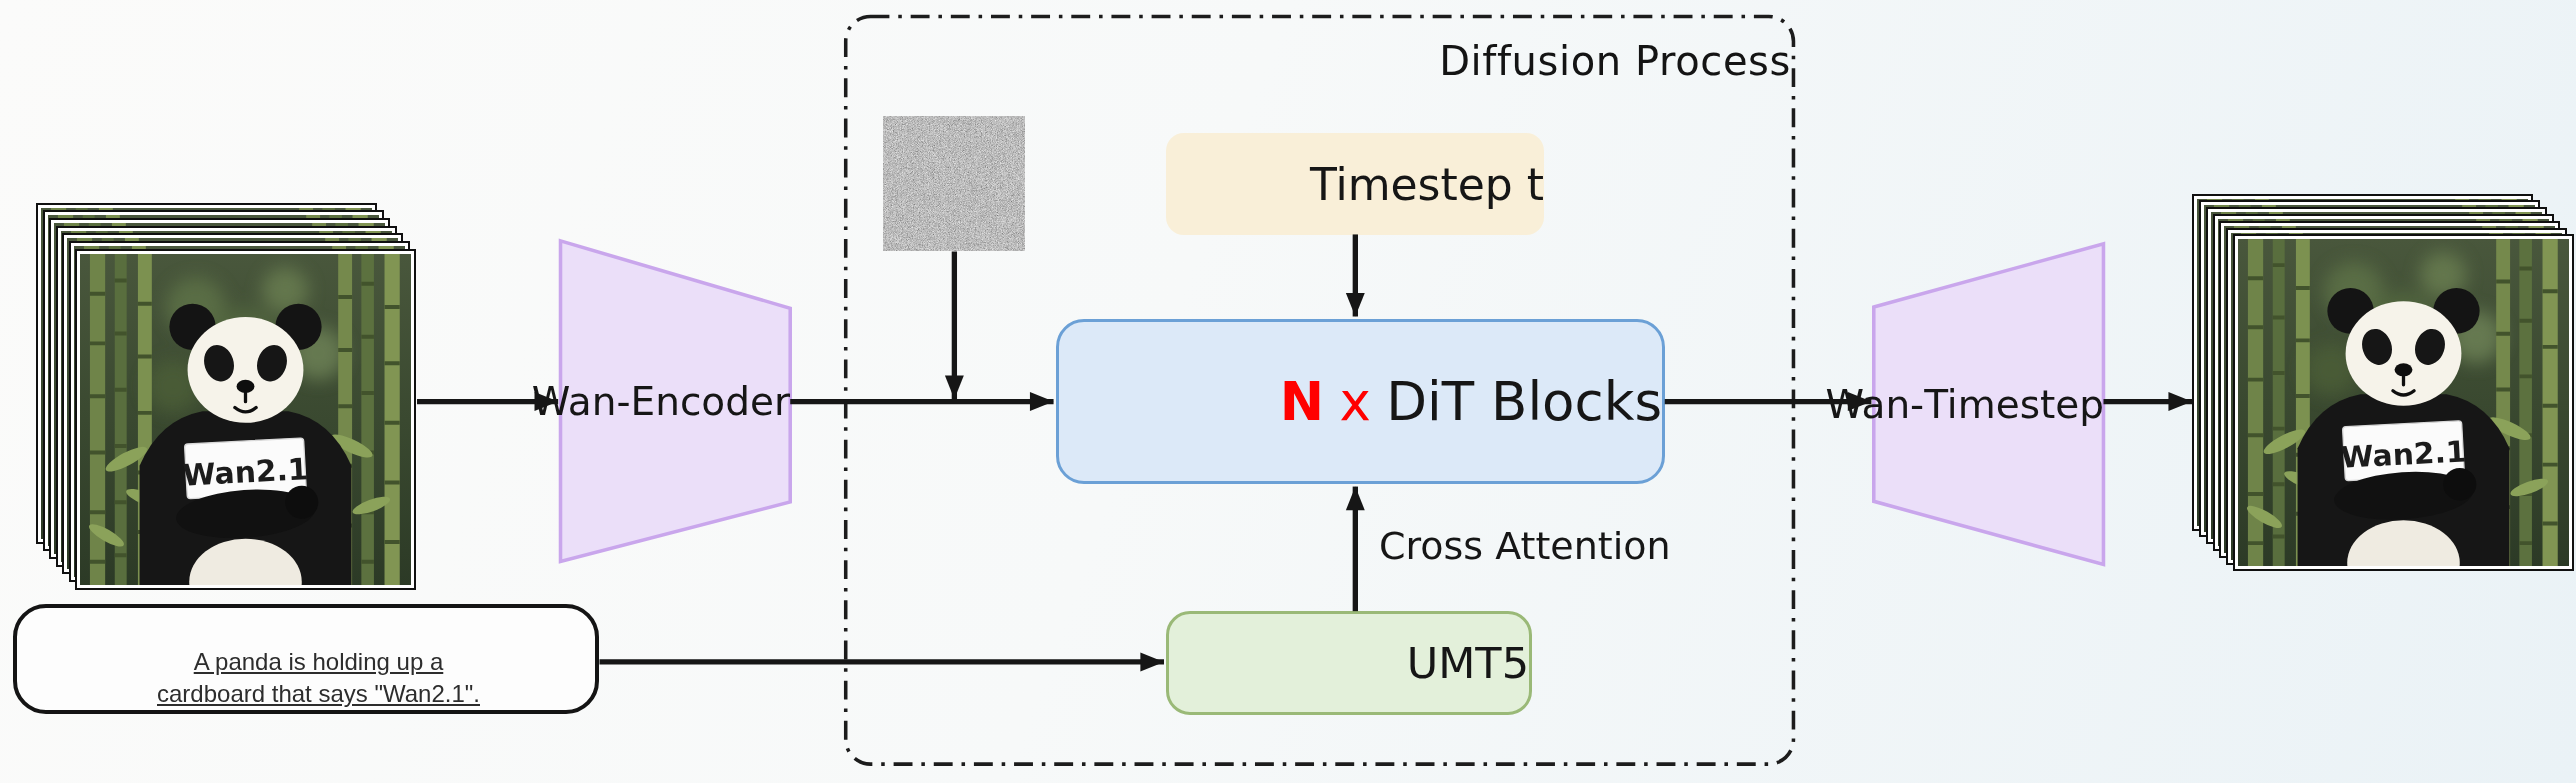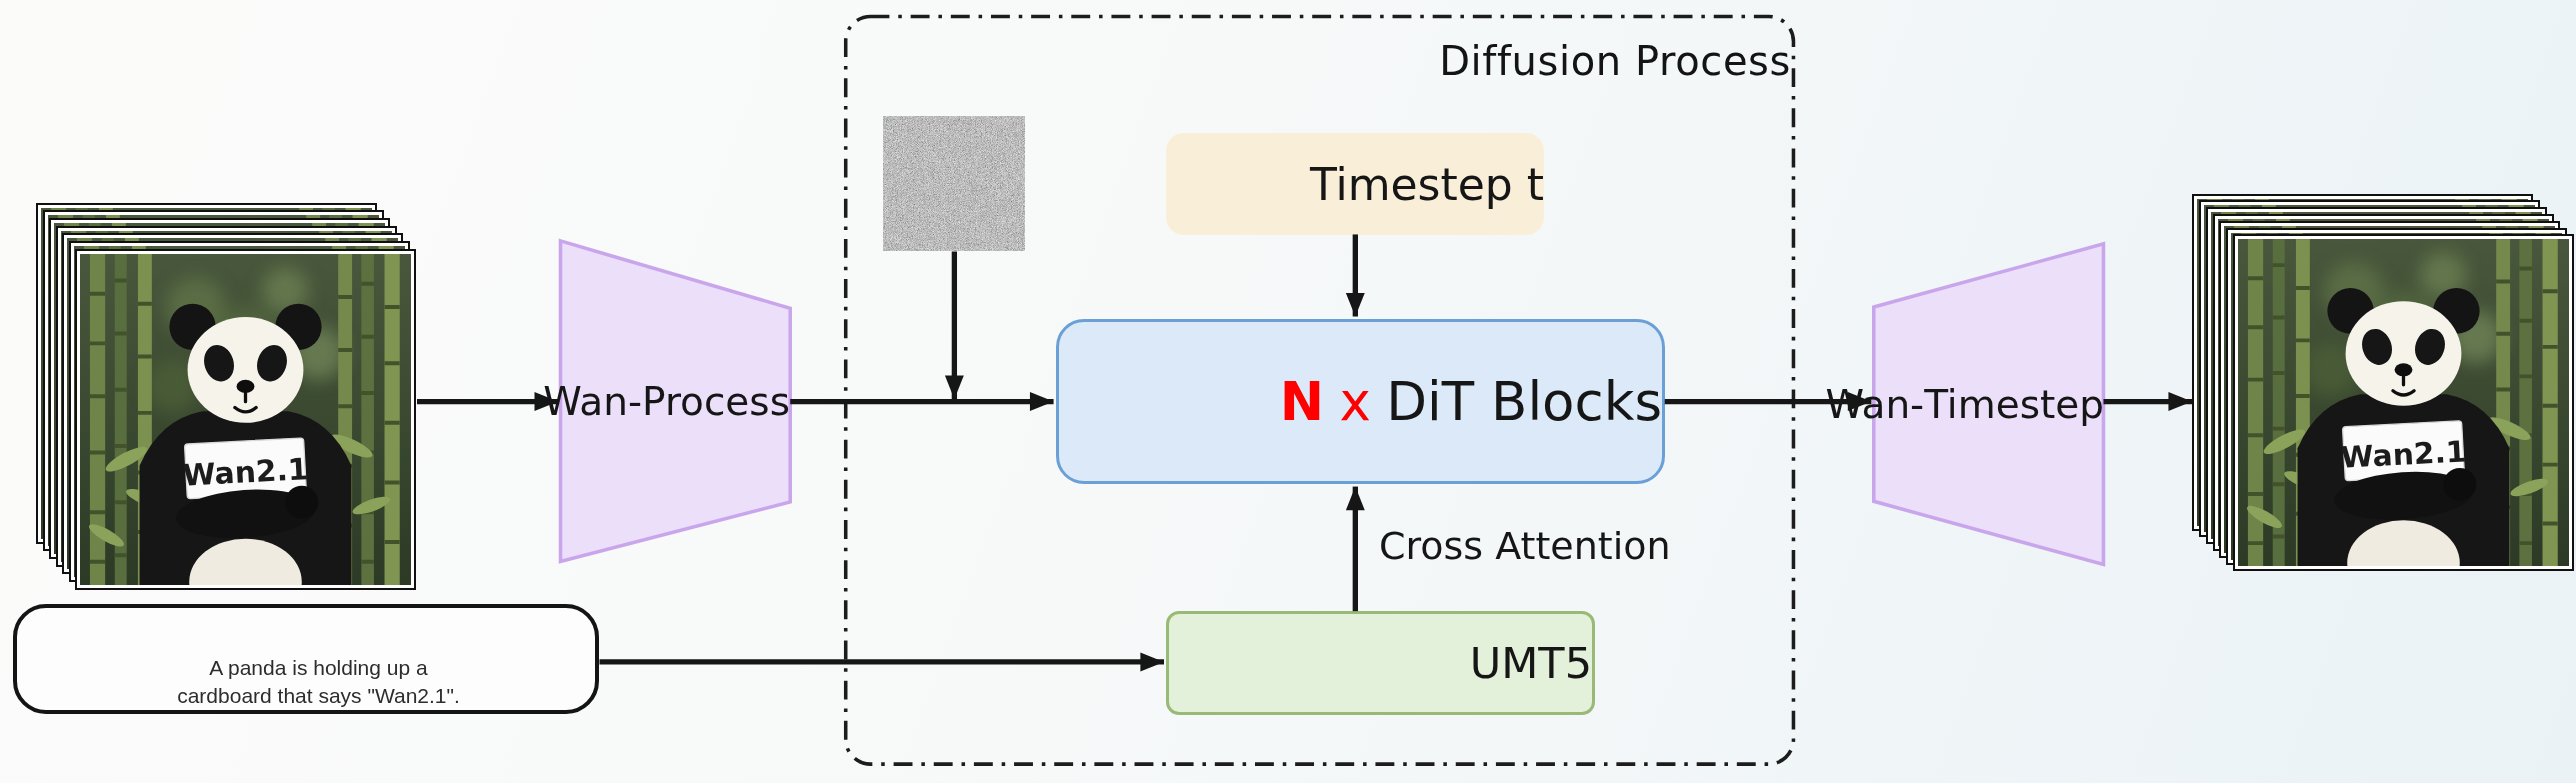"Process" div { text: Process -> Encoder }
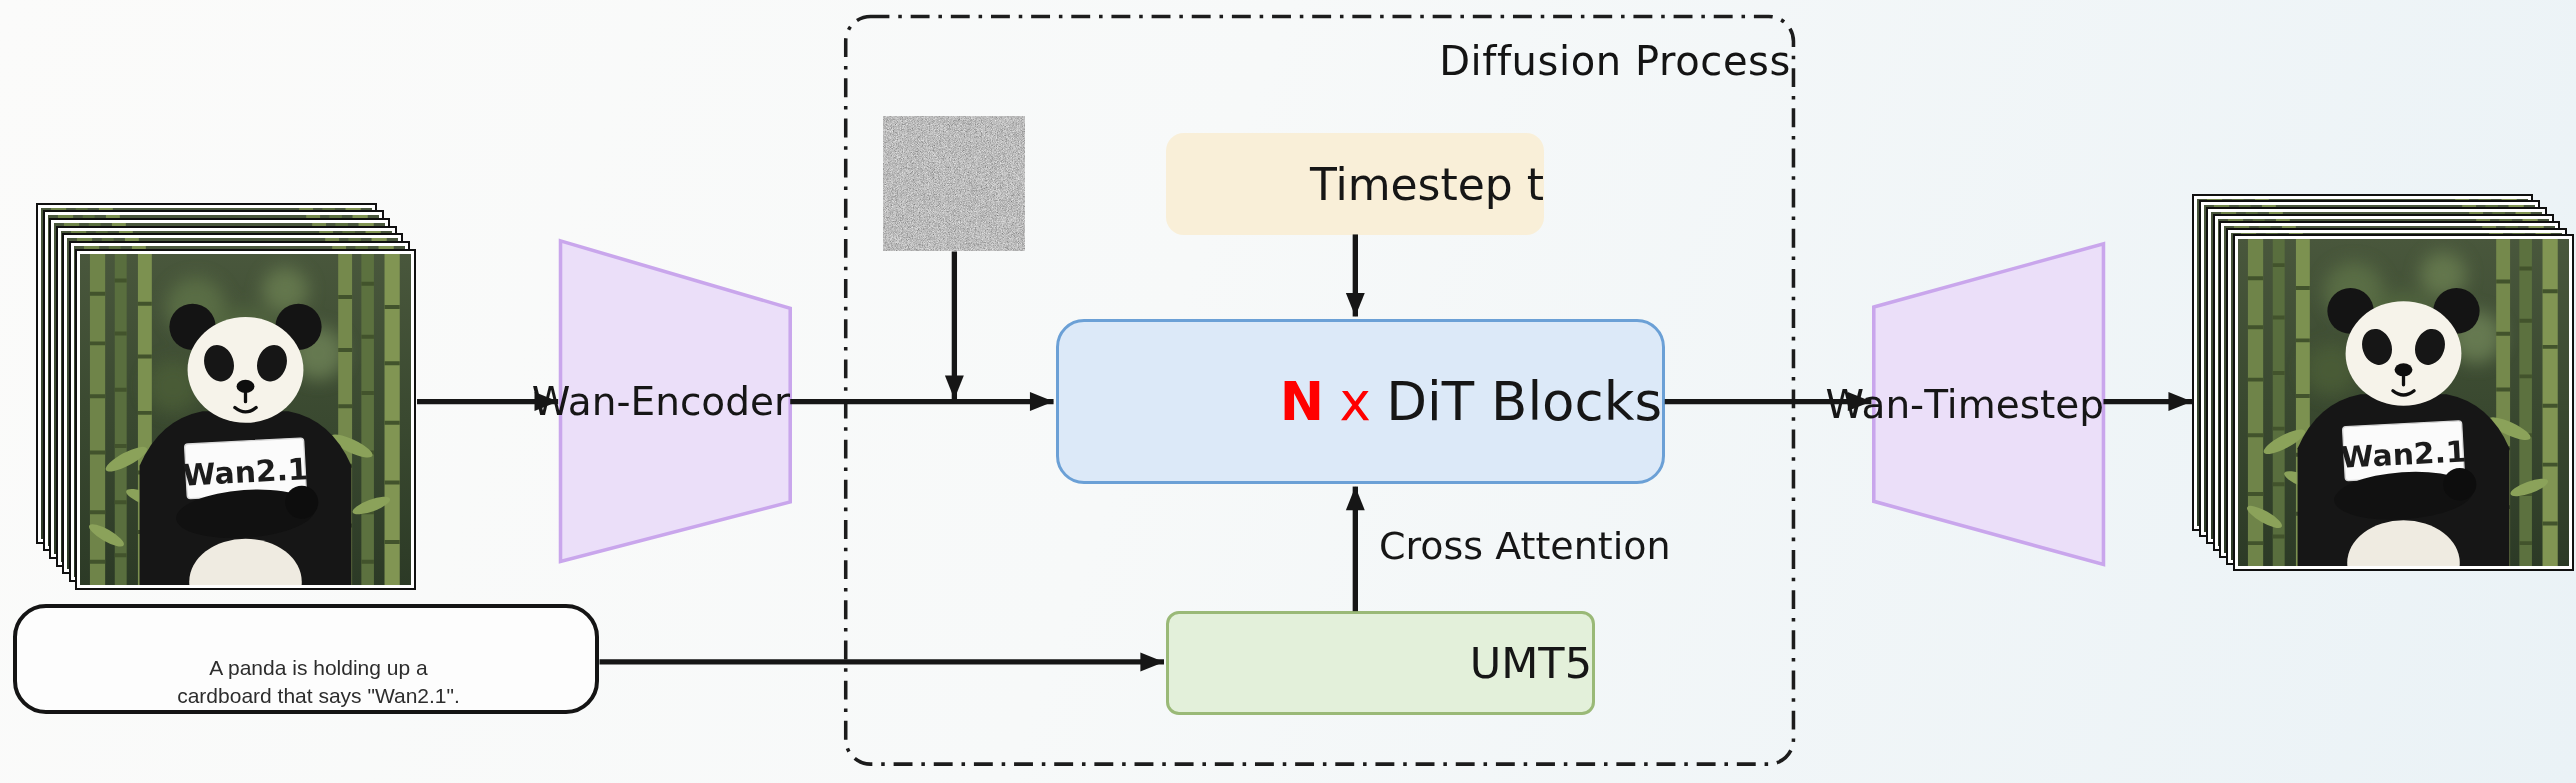"A panda is holding up" .prompt-text { font-size: 21px -> 24px; text-decoration: none -> underline }
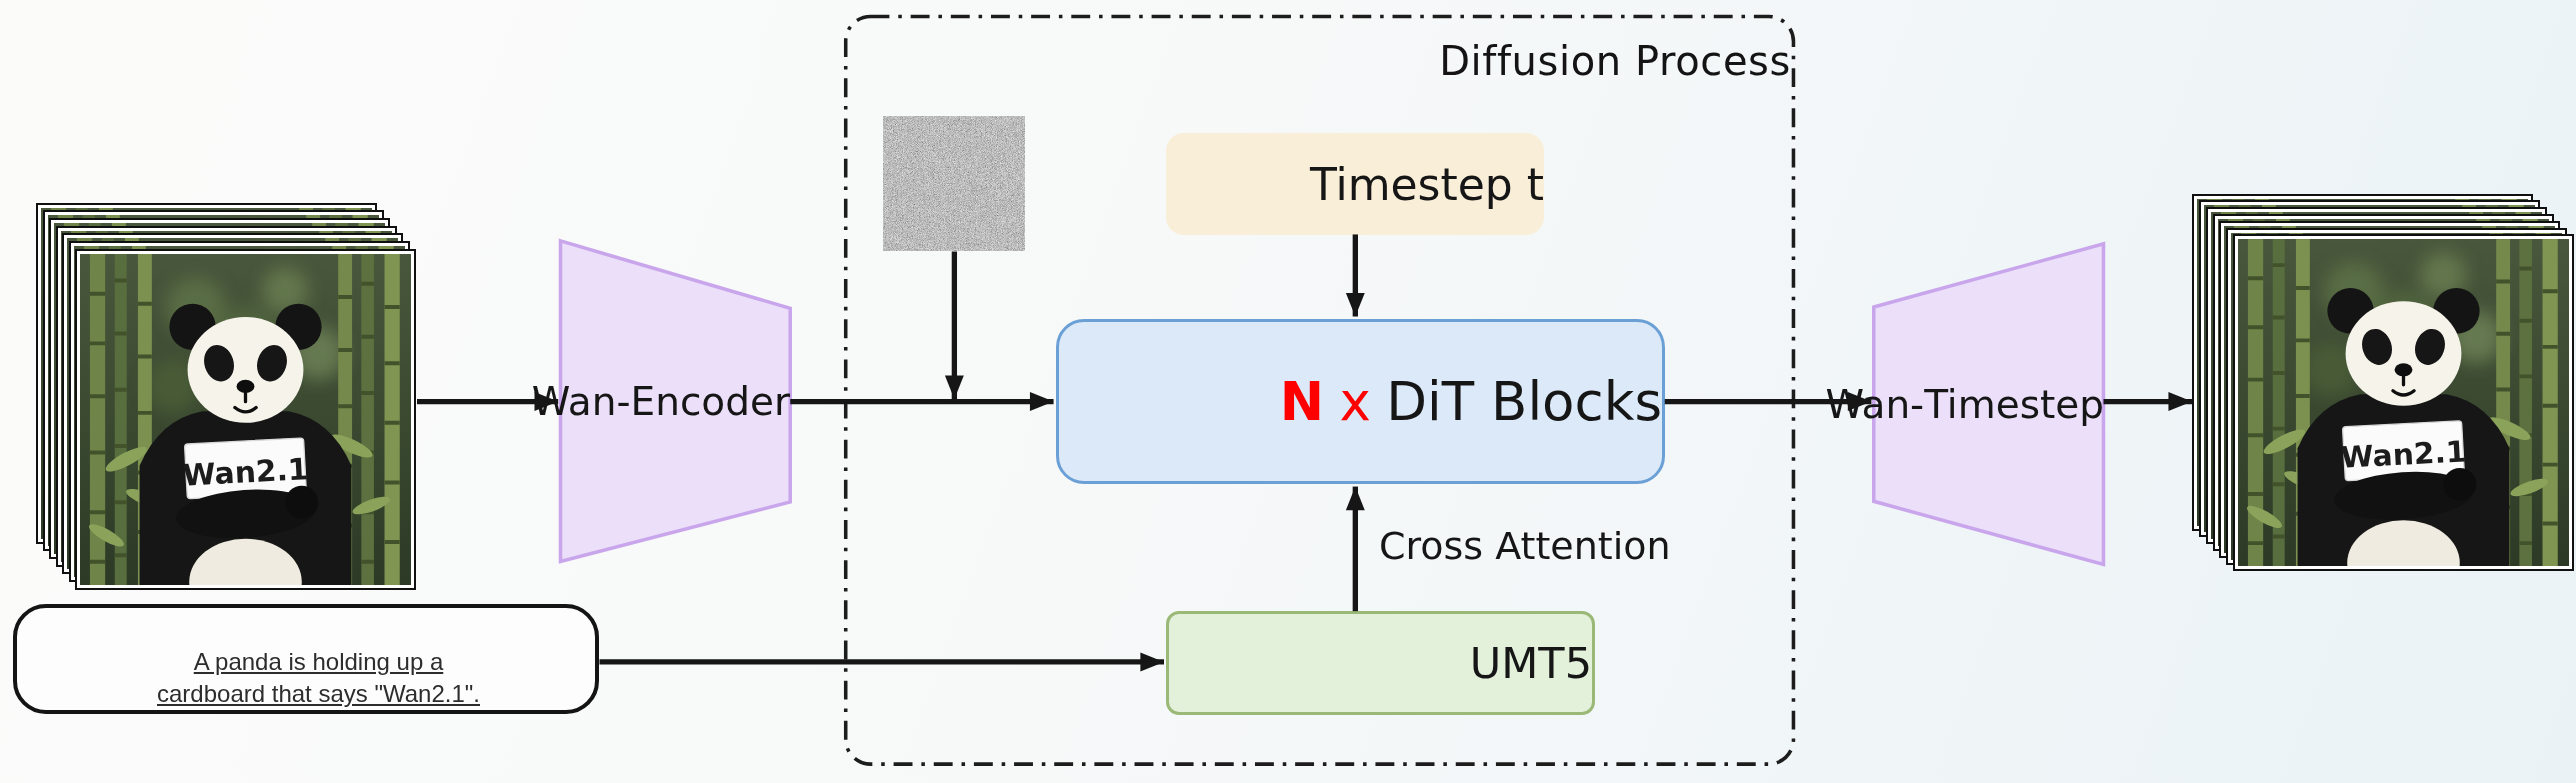"UMT5" .box-umt5 { border-radius: 13px -> 24px; width: 429px -> 366px }
